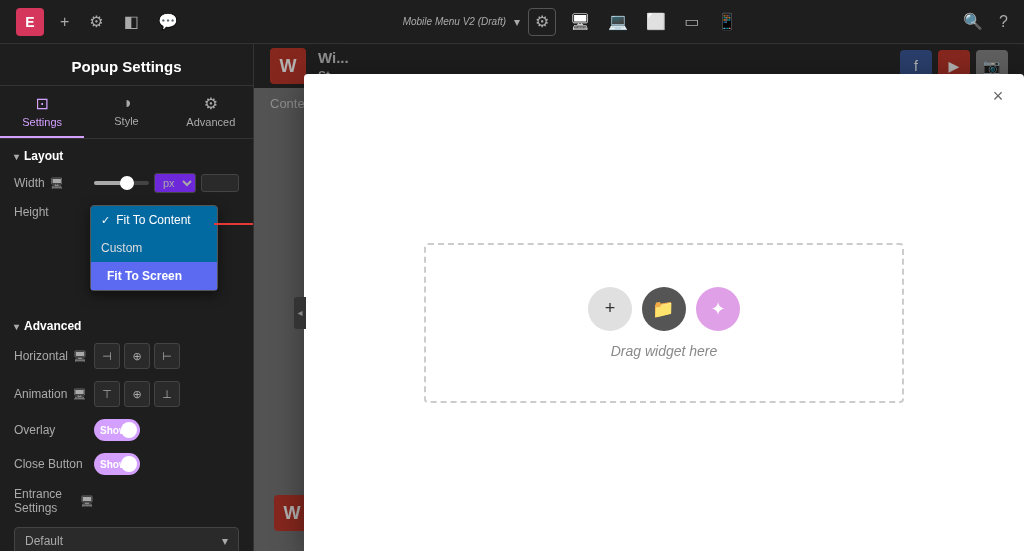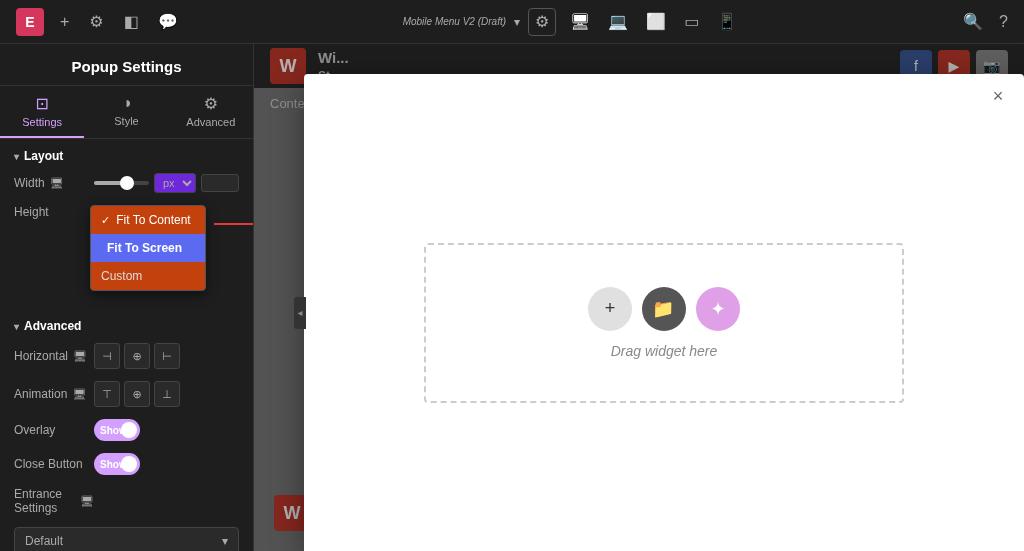"Fit To Content" .dropdown-menu { background: #c2410c -> #0369a1; width: 116px -> 128px }
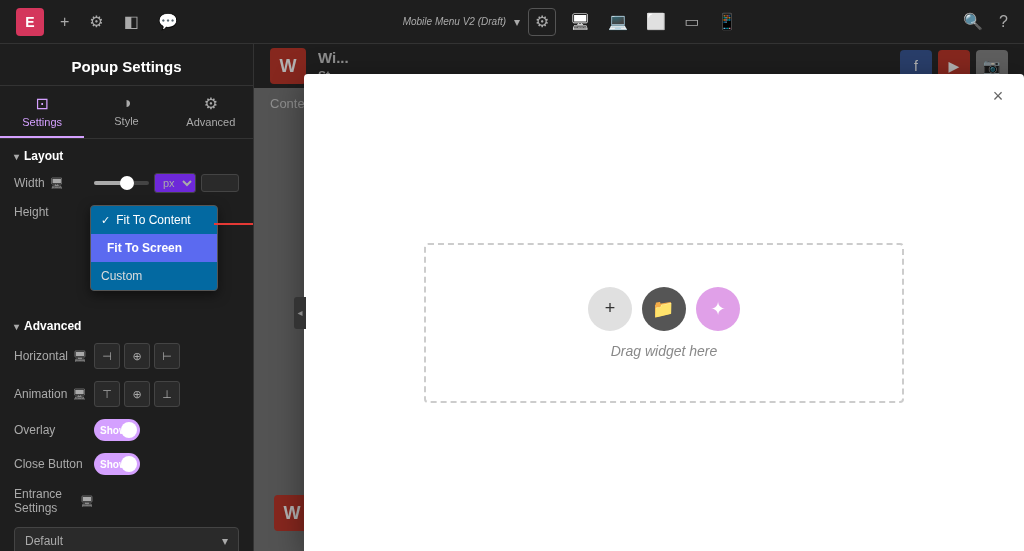"Fit To Screen" div.dropdown-item { order: before "Custom" -> after "Custom" }
